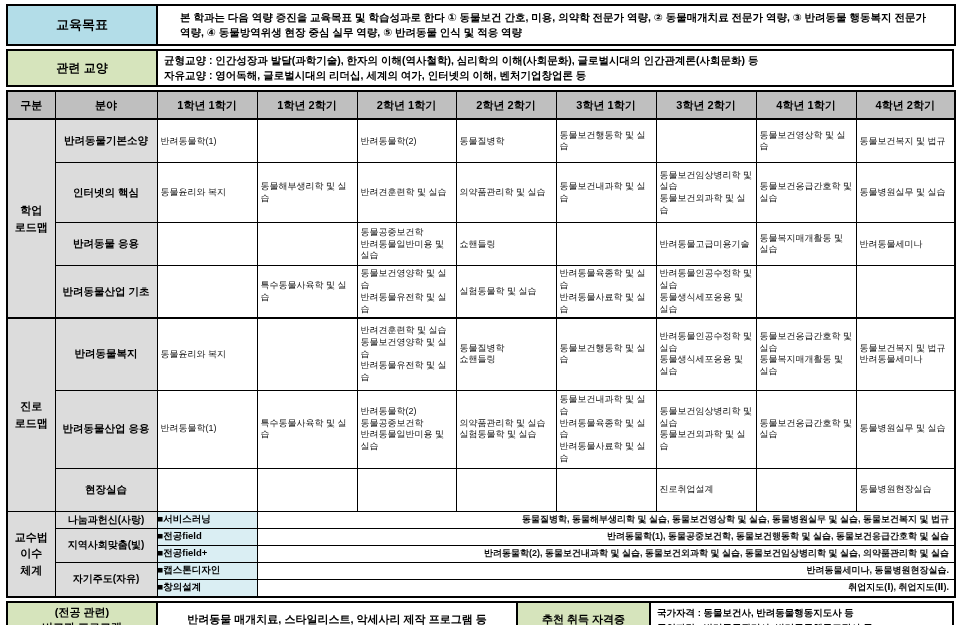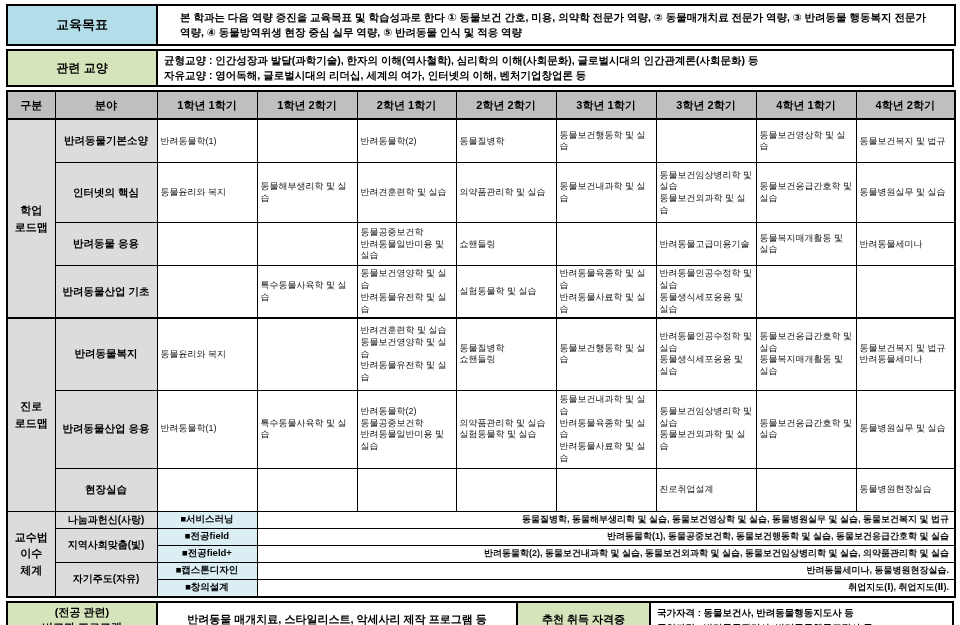"■서비스러닝" .method { padding: 1px 10px -> 1px 0; text-align: center -> left }
